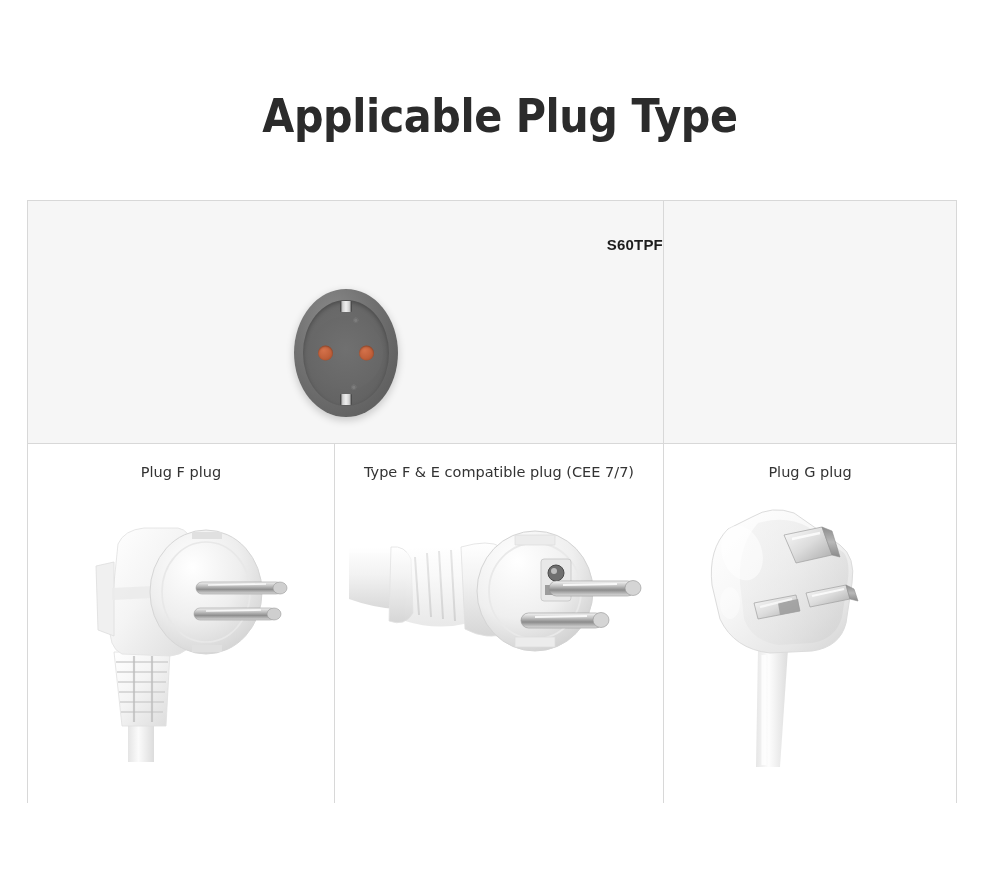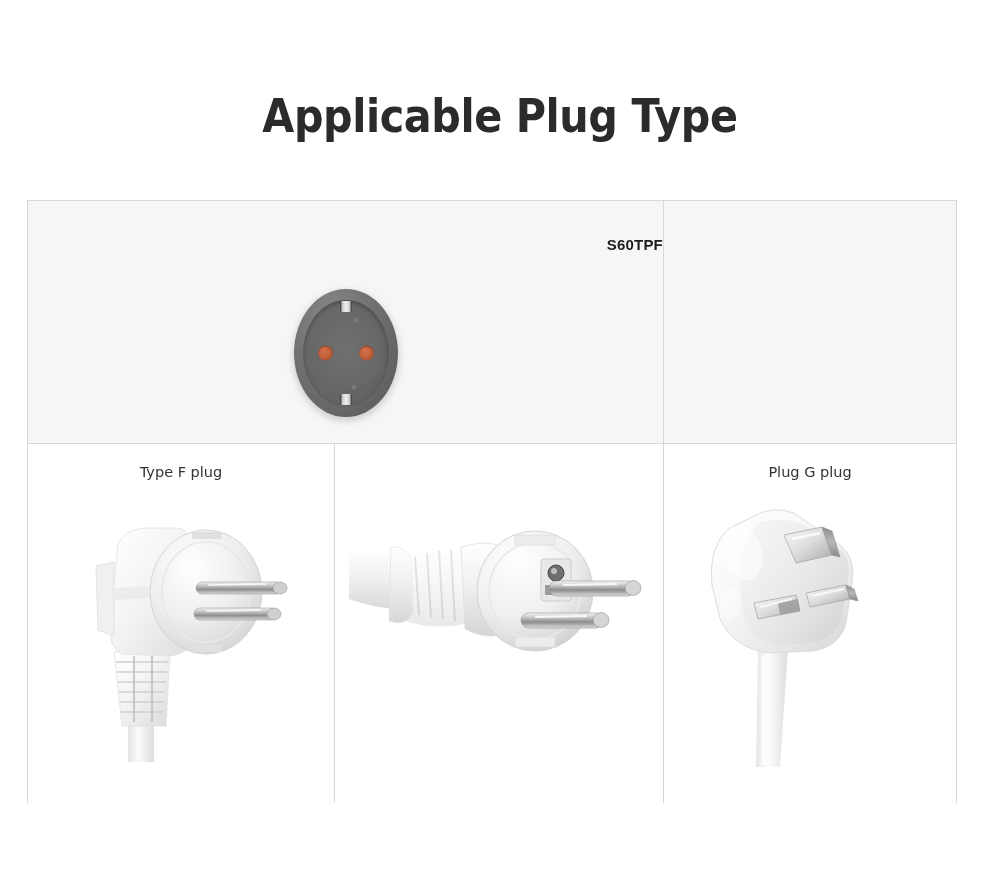"Type F plug" div.plug-caption { text: Type -> Plug }
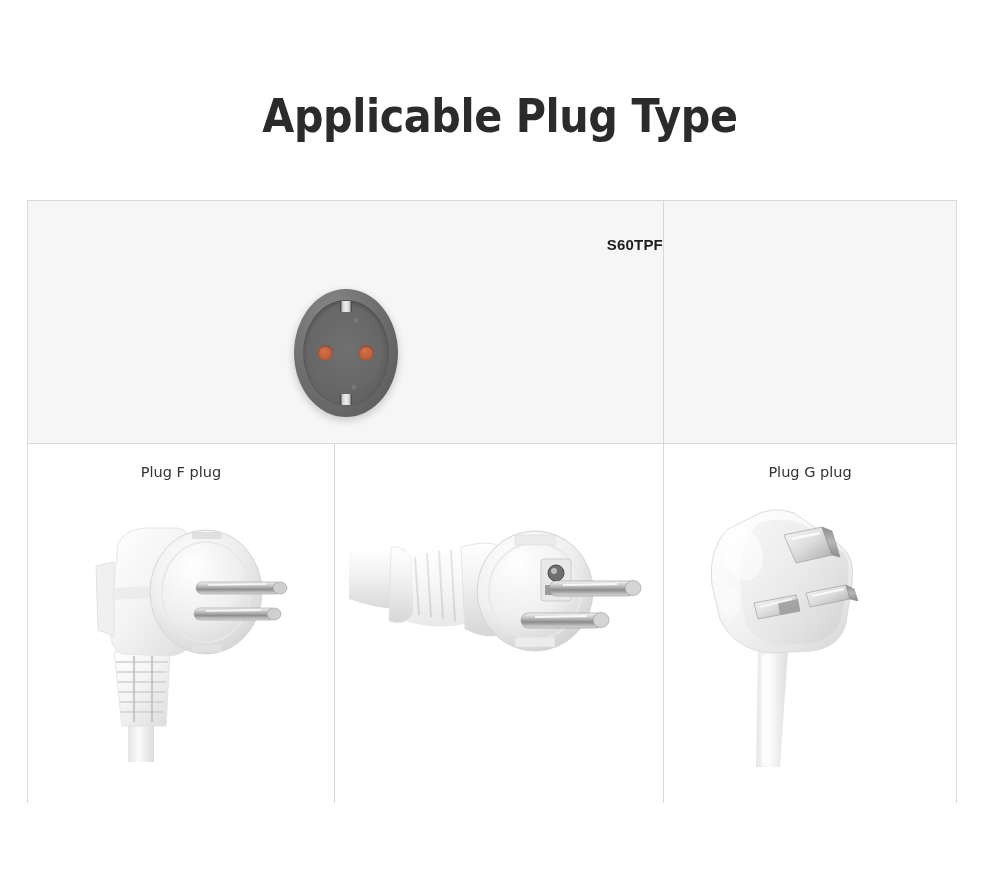"Type F & E compatible" div.plug-caption { html: none -> <div>Type F &amp; E compatible plug (CEE 7/7)</div> }
